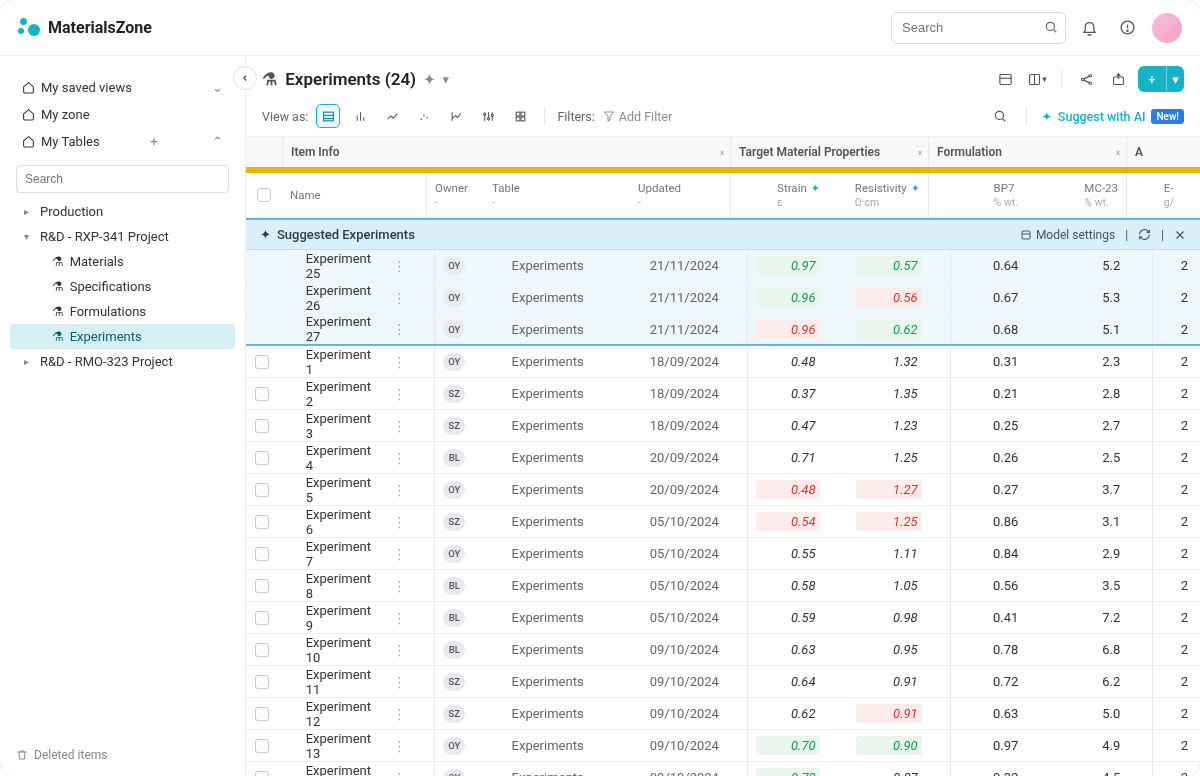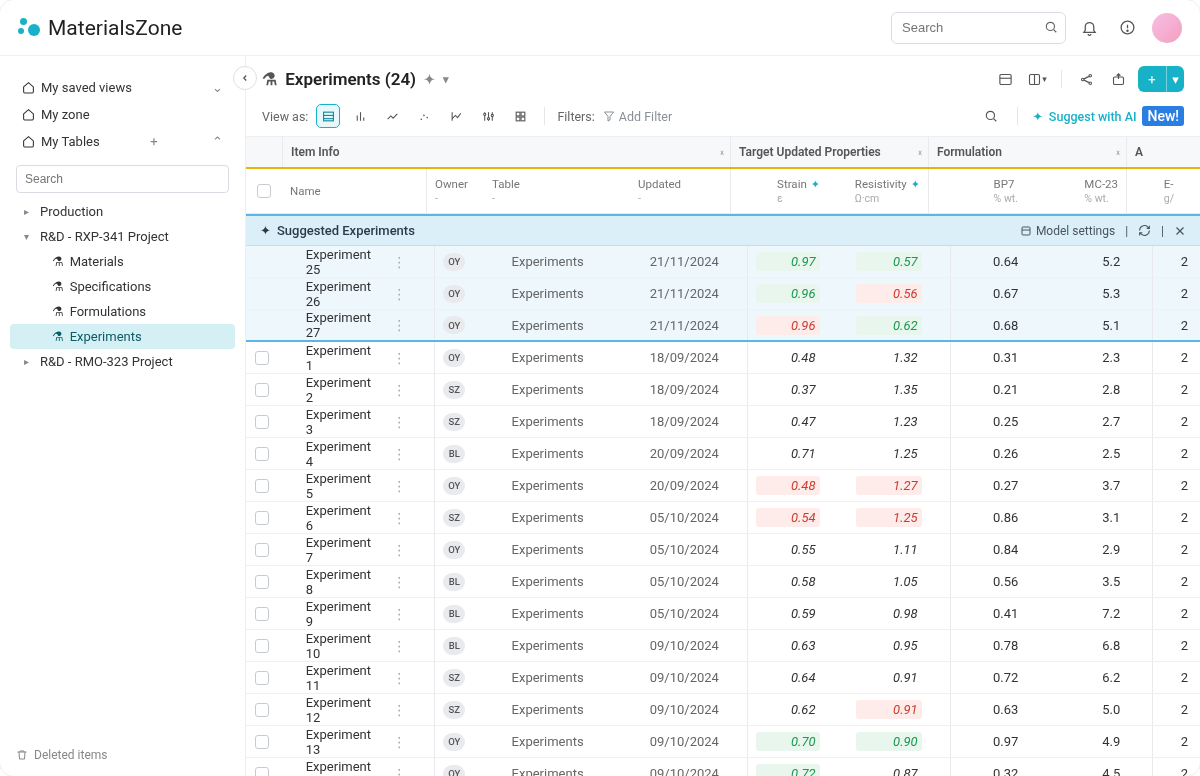"MaterialsZone" .logo { font-size: 21px -> 16px; font-weight: 400 -> 700 }
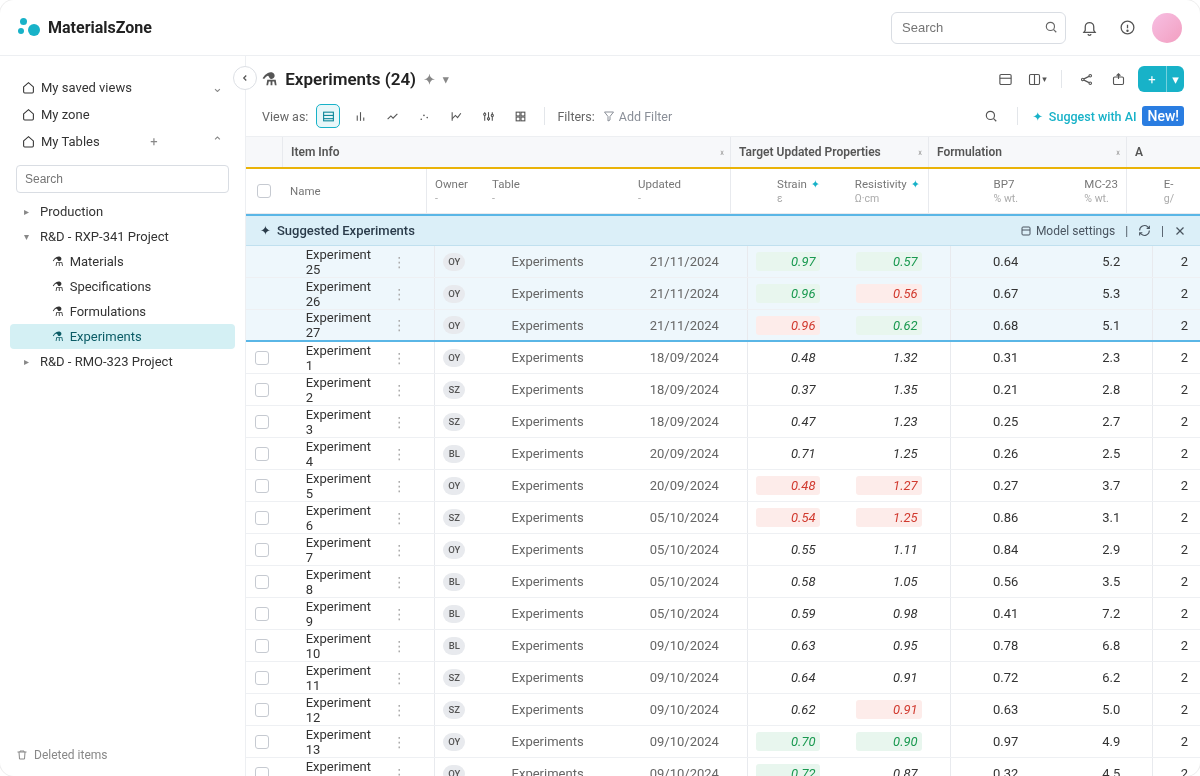"New!" .badge-new { font-size: 14px -> 10px }
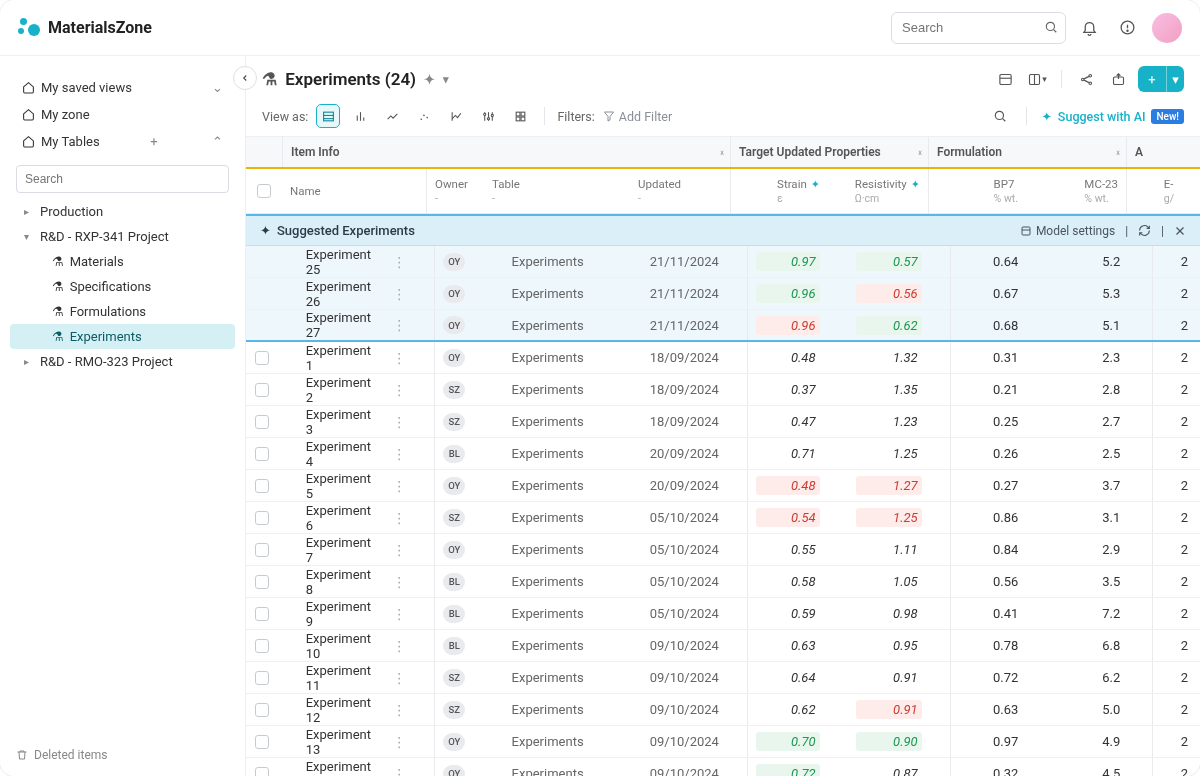"Item Info" .col-hdr-row1 { border-bottom: 2px solid #eab308 -> 6px solid #eab308 }
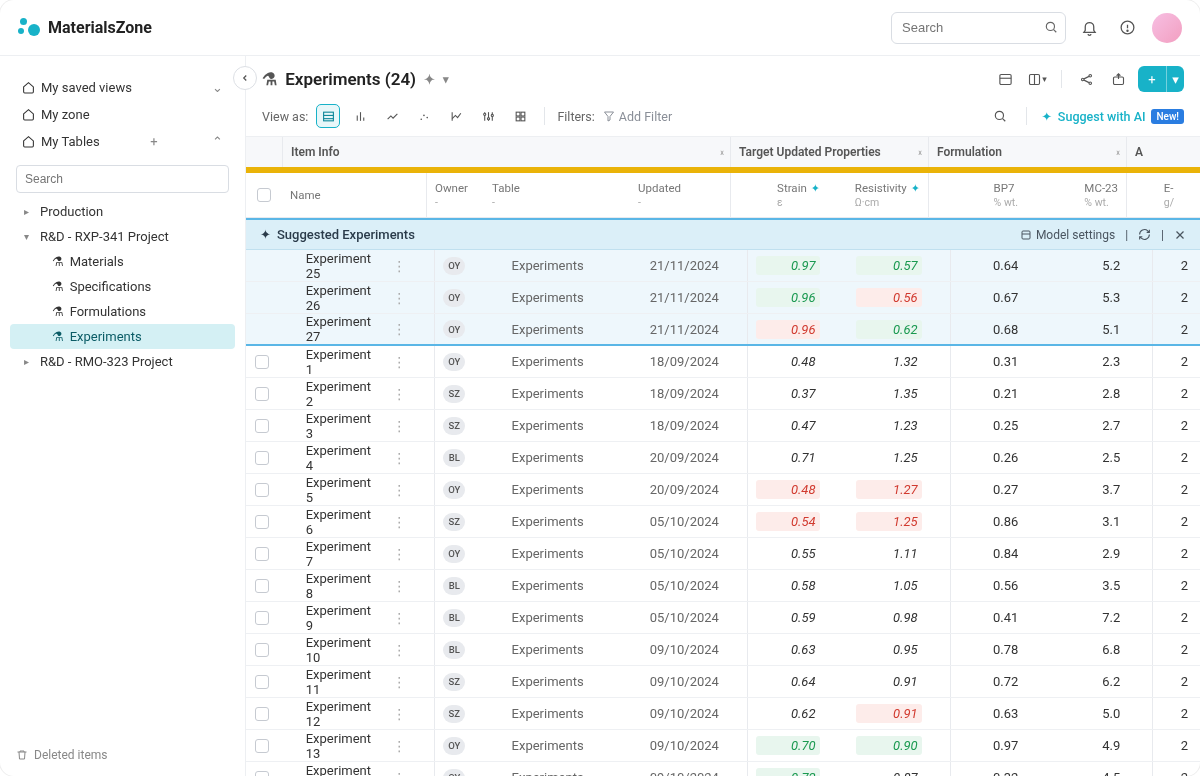"Target Updated Properties" span { text: Updated -> Material }
